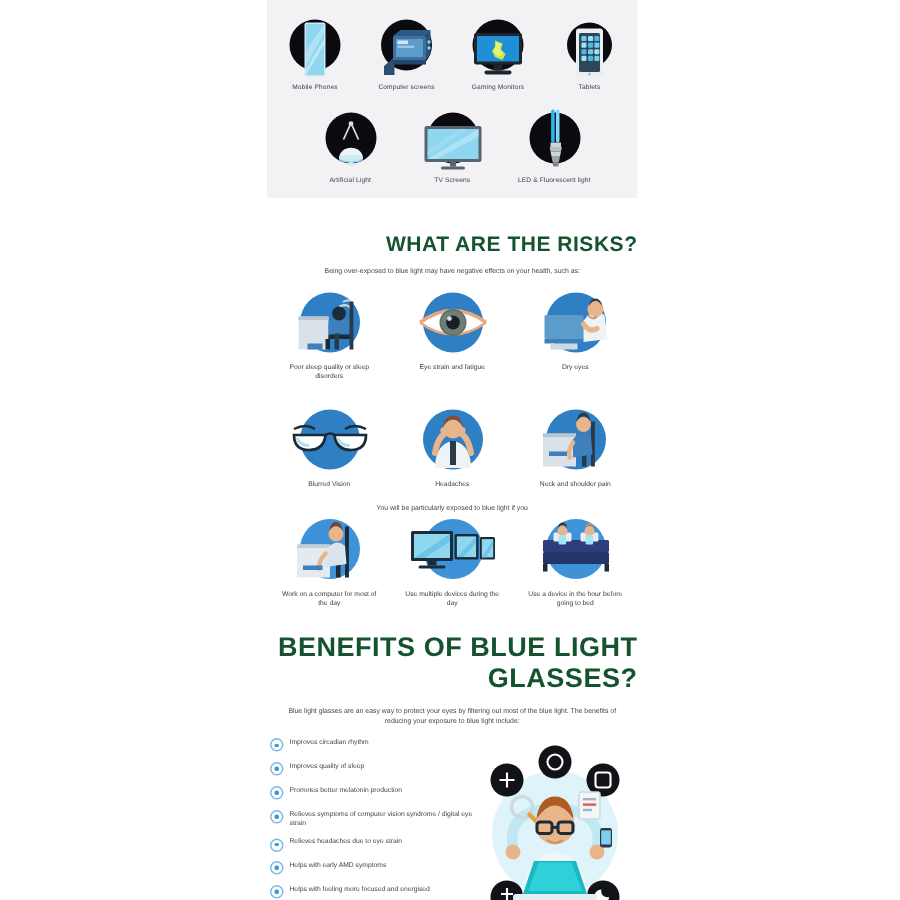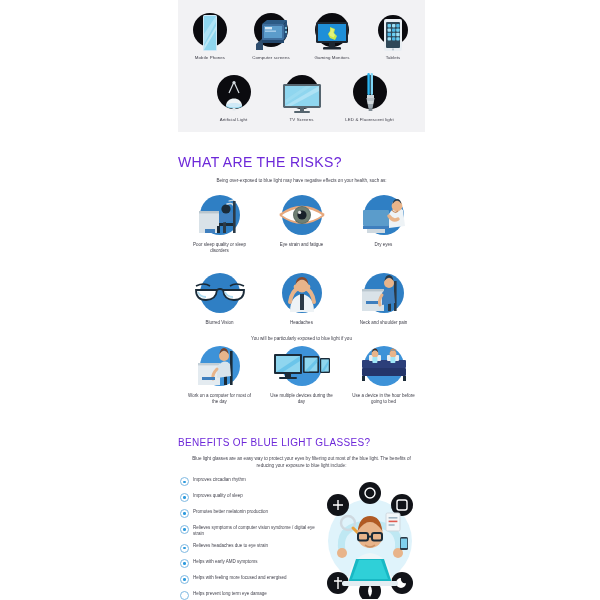"WHAT ARE THE RISKS?" .h-sec { color: #6d28d9 -> #14532d; font-weight: normal -> bold; text-align: left -> right }
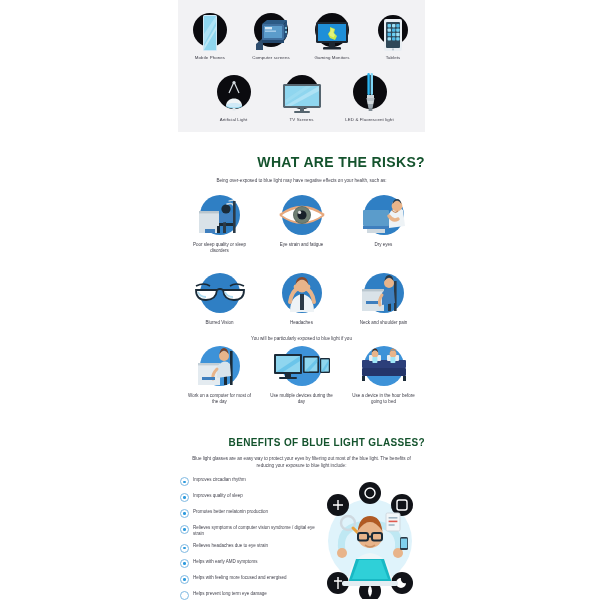"BENEFITS OF BLUE LIGHT GLASSES?" .h-benefits { font-size: 10px -> 18px; margin: 32px 0 0 0 -> 16px 0 0 0 }
